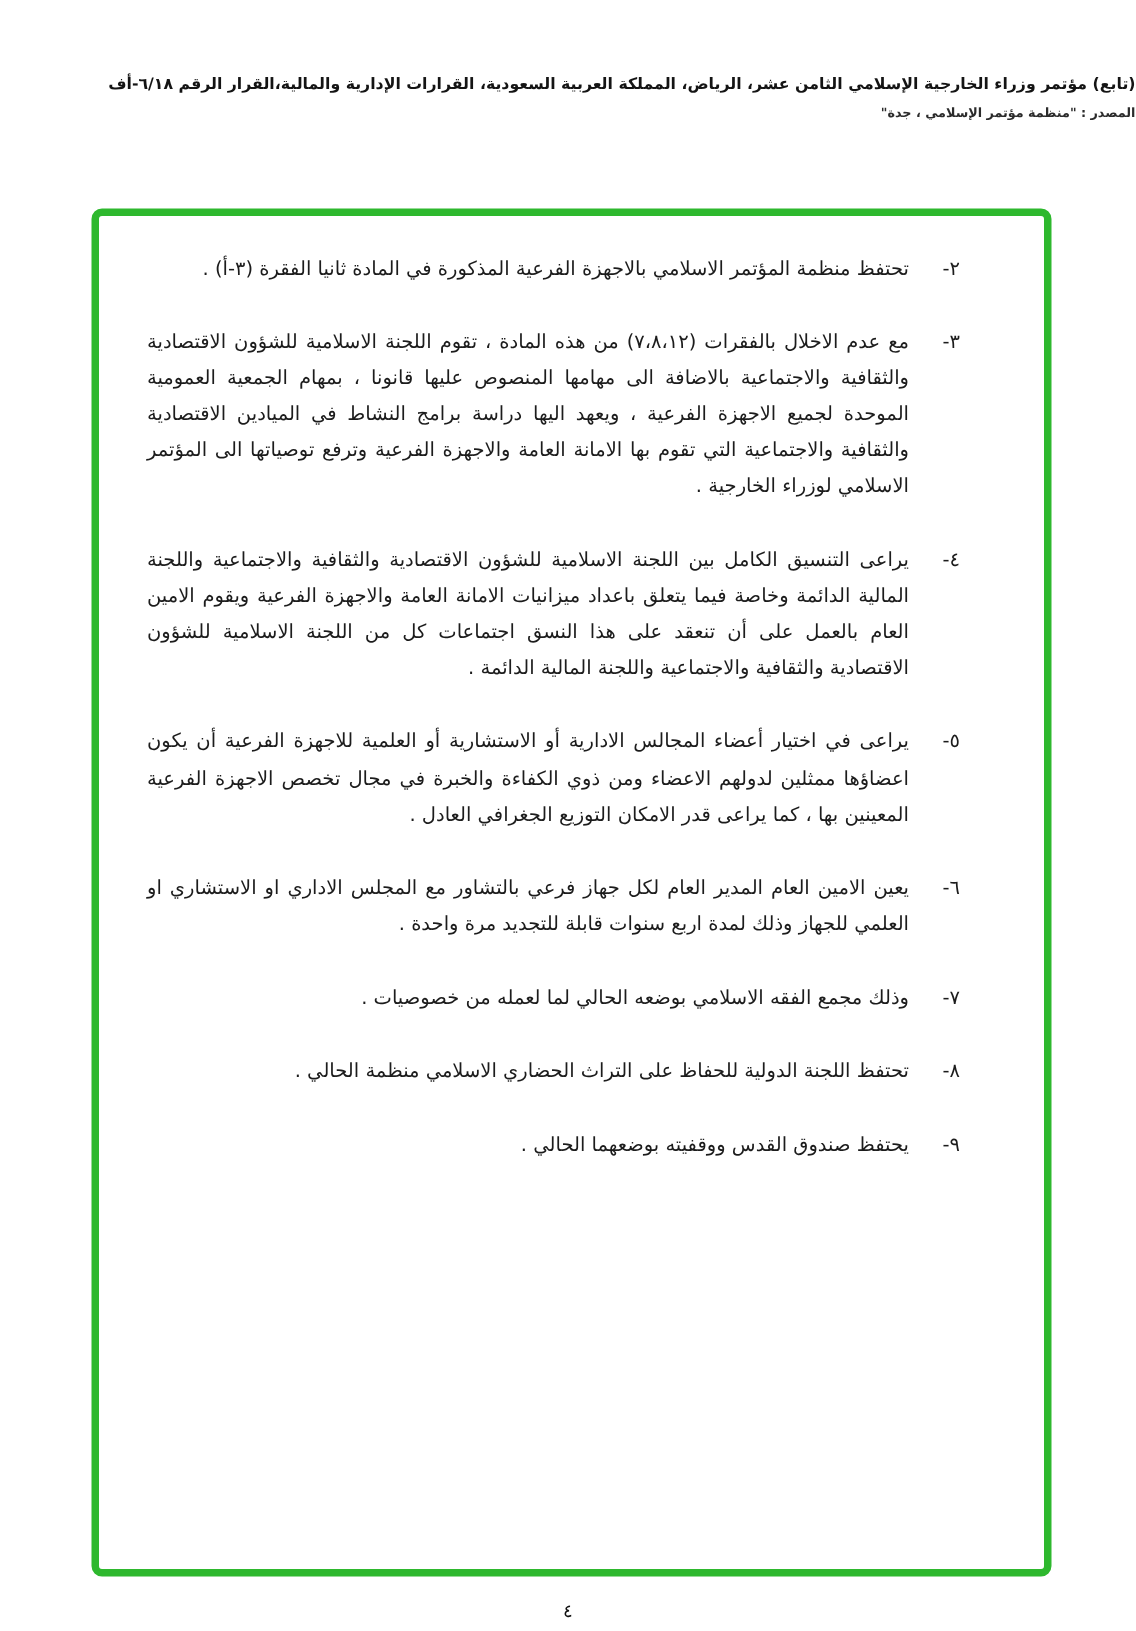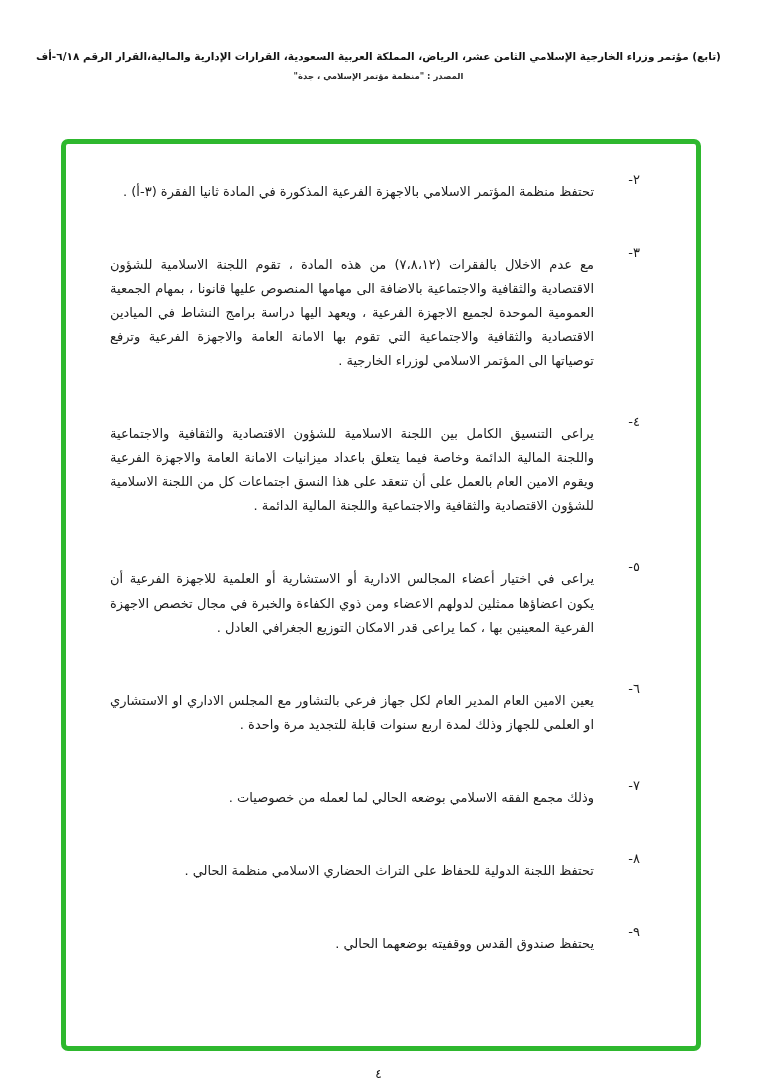"(تابع) مؤتمر وزراء الخارجية الإسلامي" .header { text-align: center -> right }
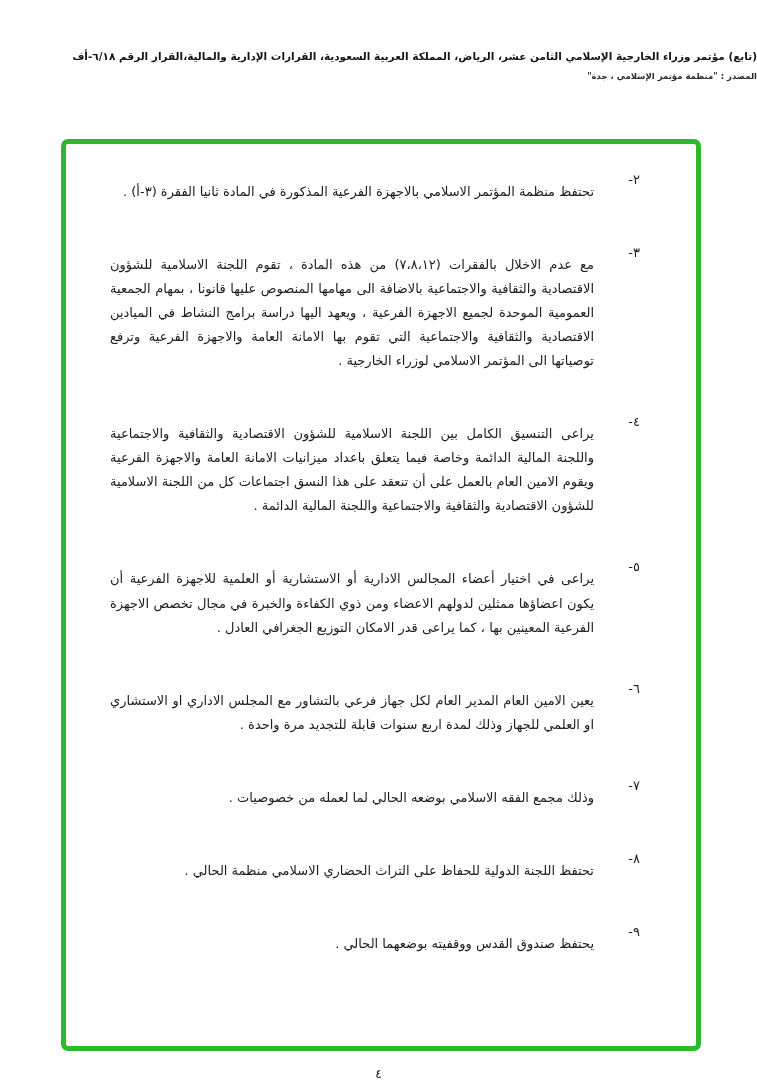"تحتفظ منظمة المؤتمر الاسلامي بالاجهزة" .text p { margin: 12px -> 0 }
